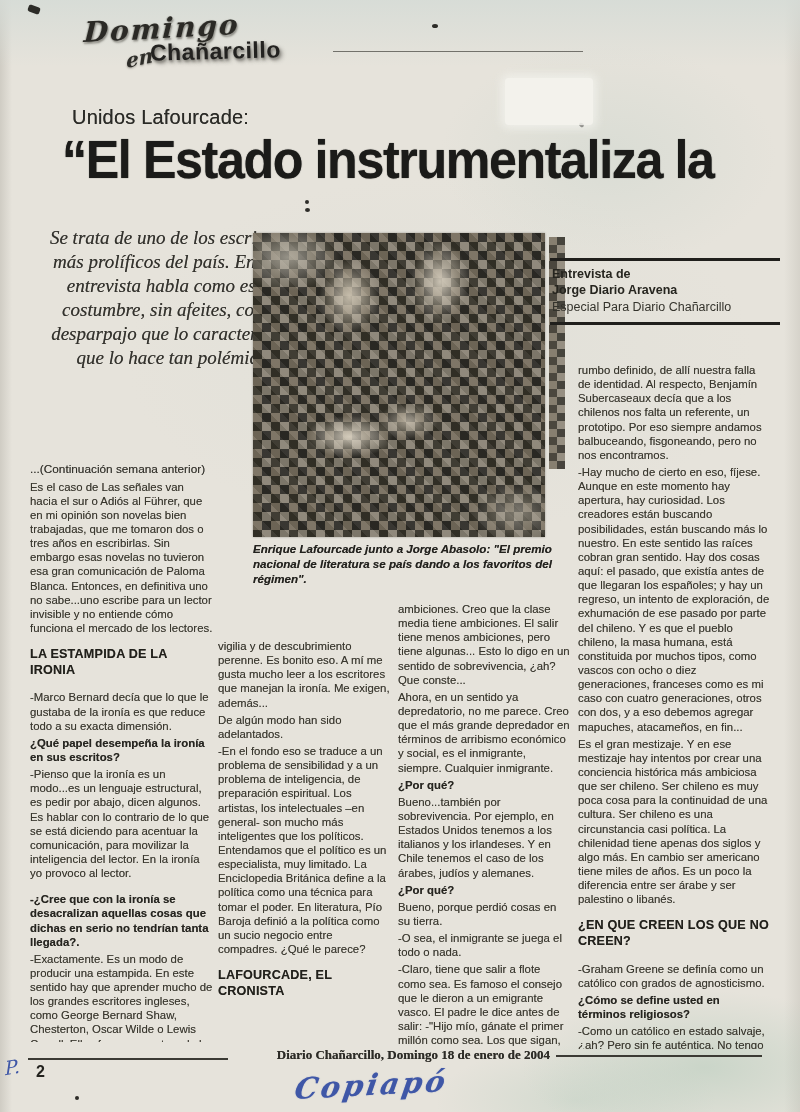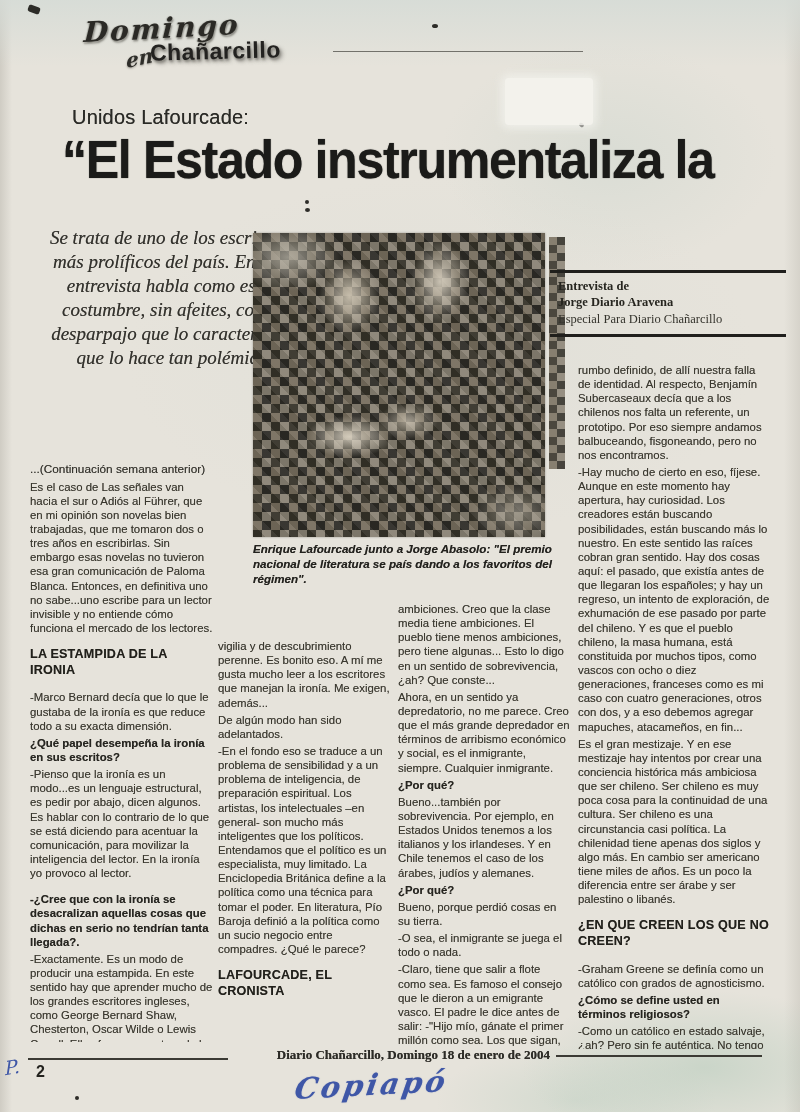"Entrevista de" .byline { font-family: Liberation Serif, serif -> none; padding: 5px 2px 7px 8px -> 5px 2px 7px 2px; top: 270px -> 258px }
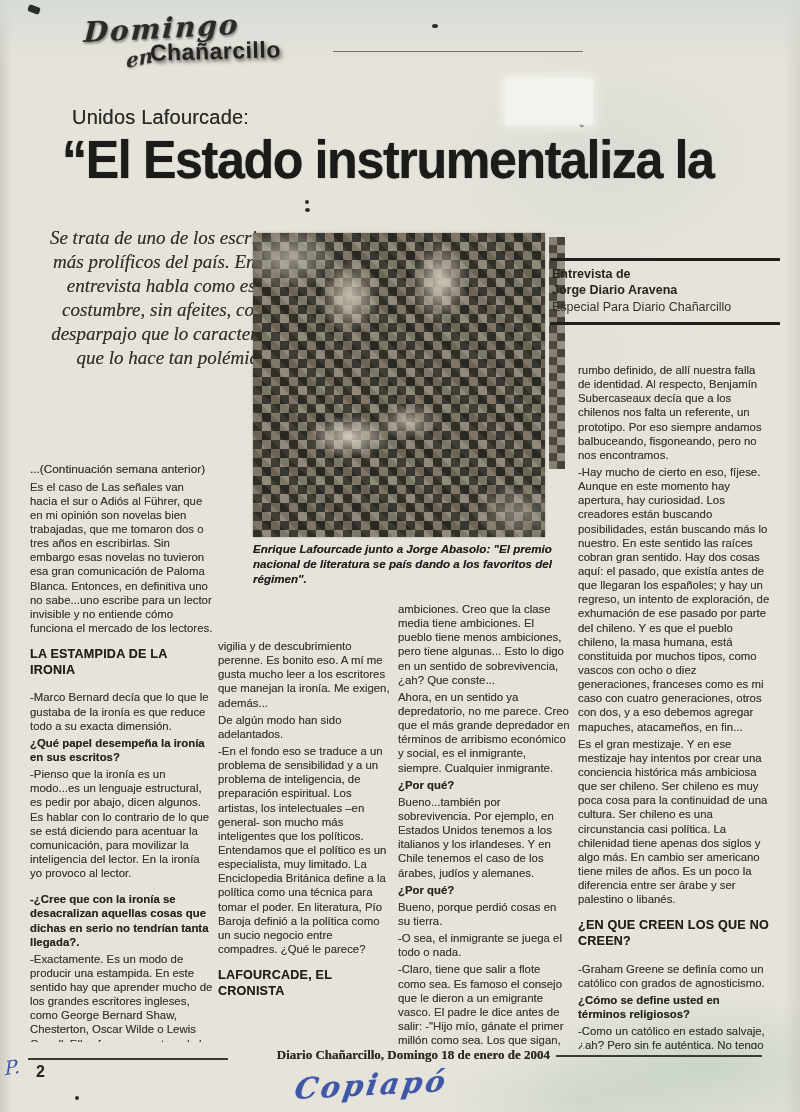"ambiciones. Creo que la clase" p.blk { text: pueblo -> salir }
